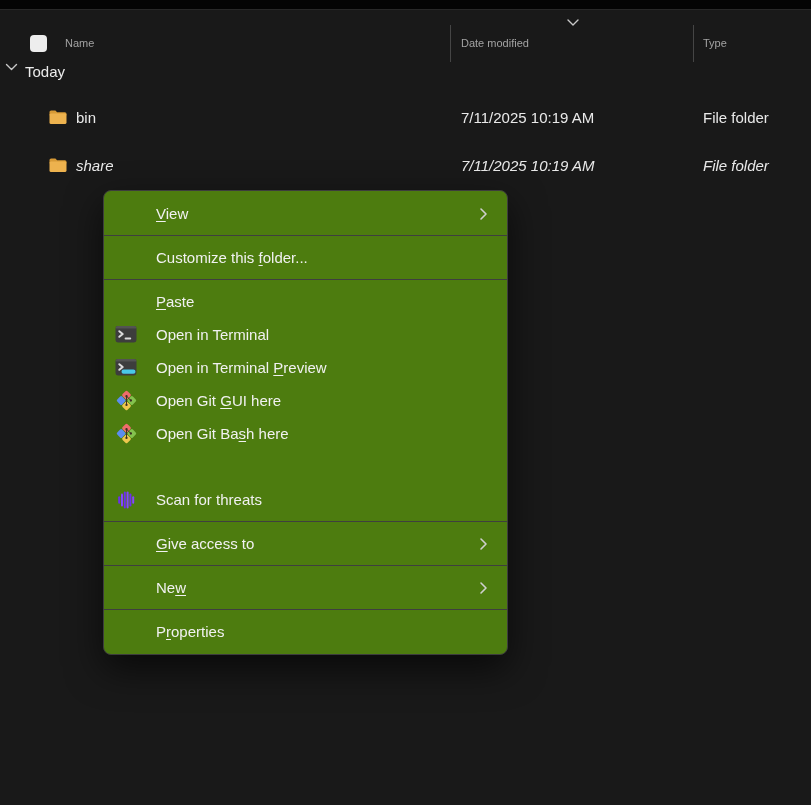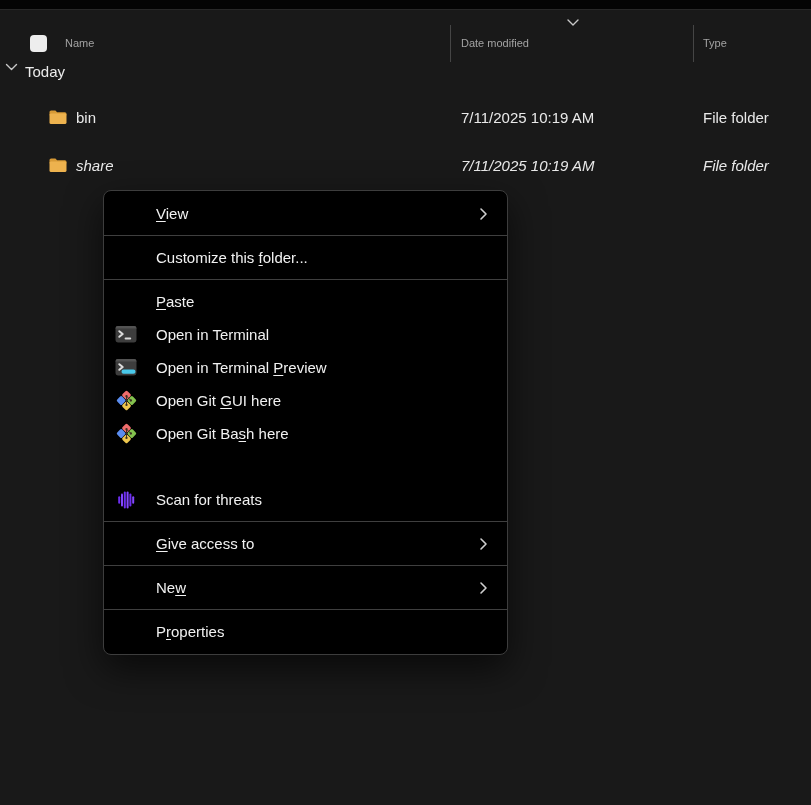"View" .context-menu { background: #000000 -> #4d7c0f }
